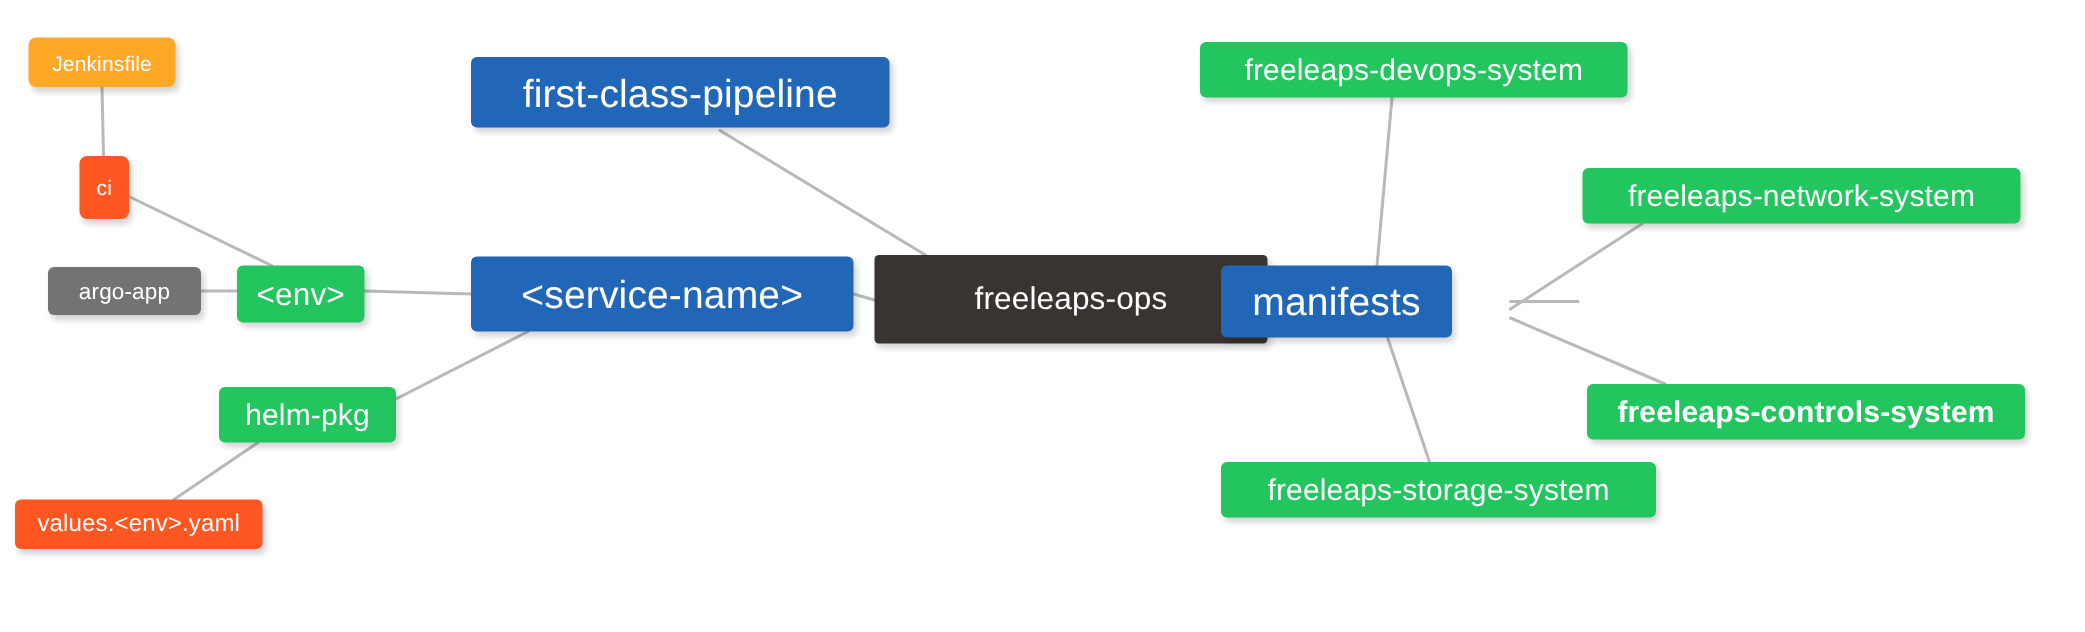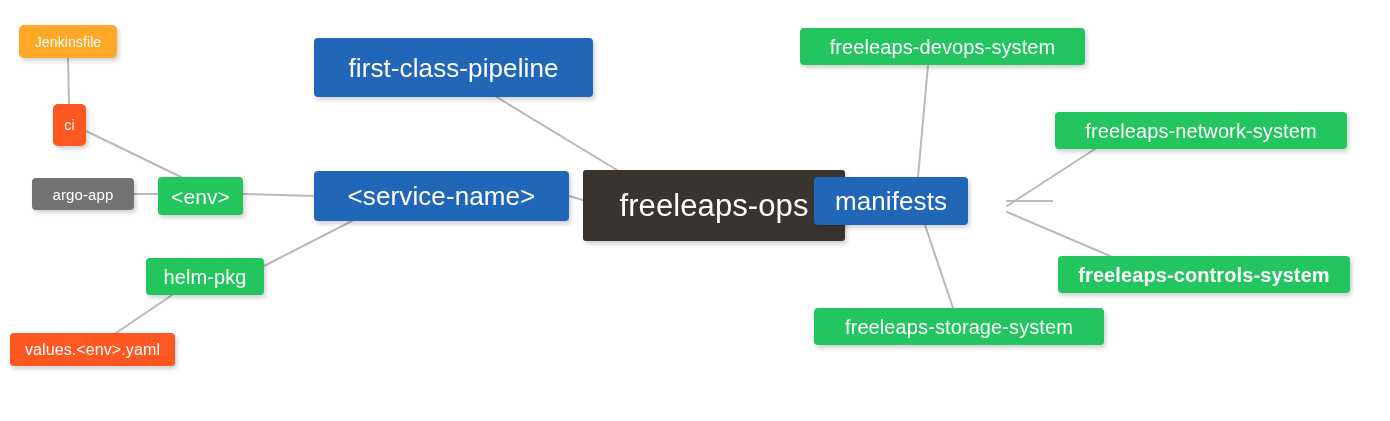"first-class-pipeline" div.node { height: 59px -> 47px }
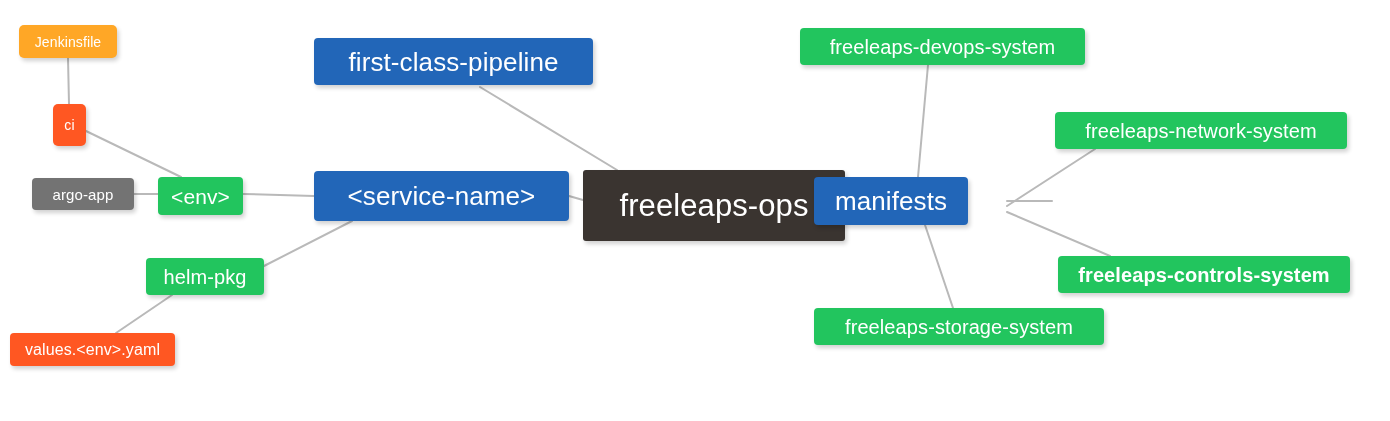"freeleaps-ops" div.node { font-size: 31px -> 21px; height: 71px -> 59px }
